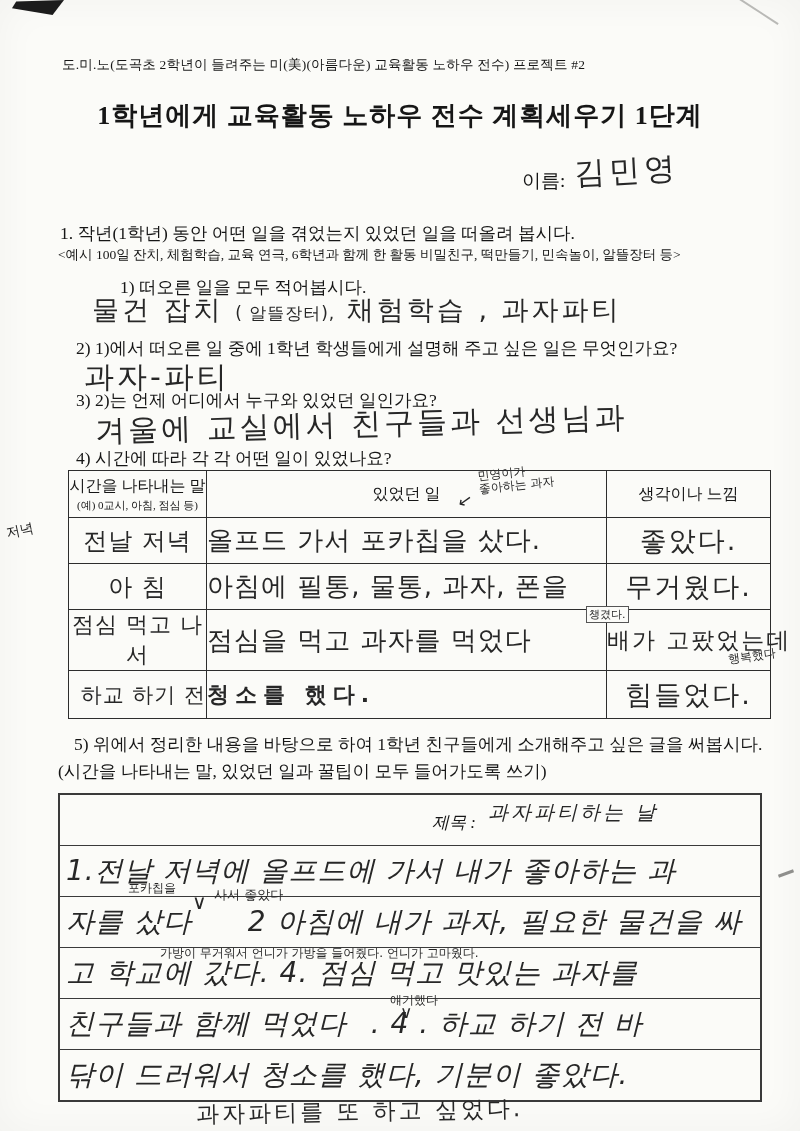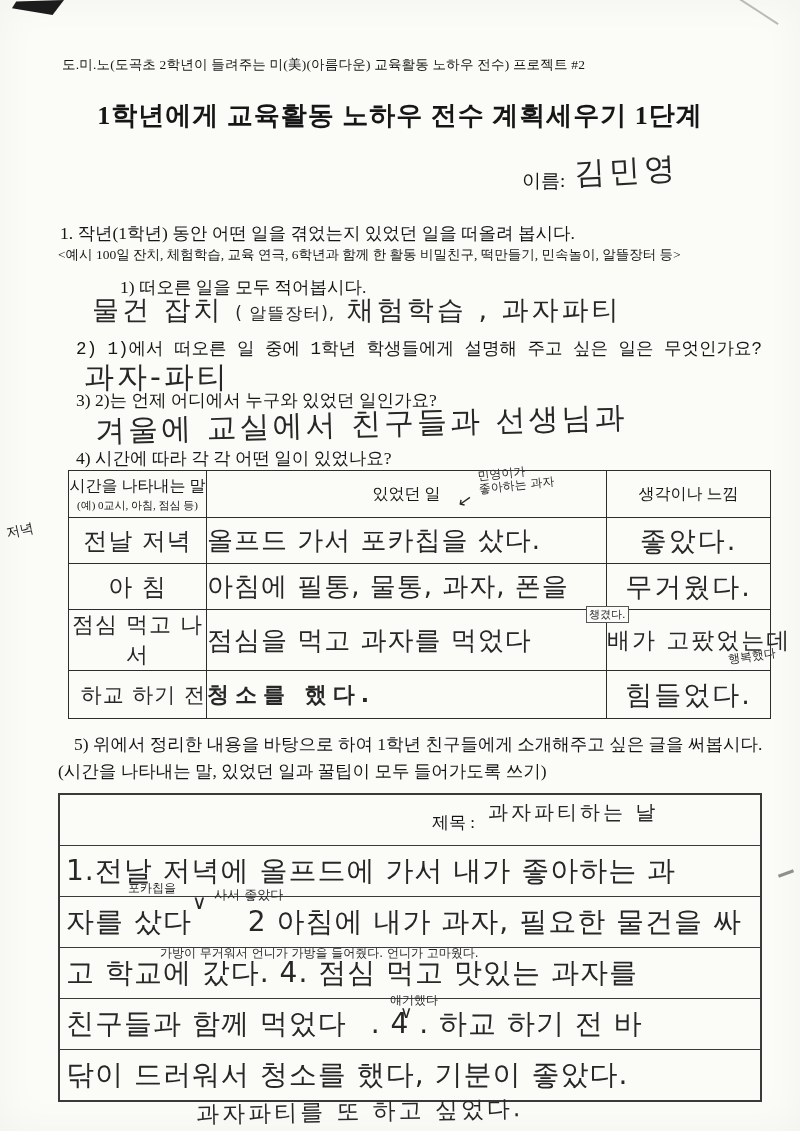"2) 1)에서 떠오른 일 중에" .sub2-prompt { font-family: Liberation Mono, monospace -> none }
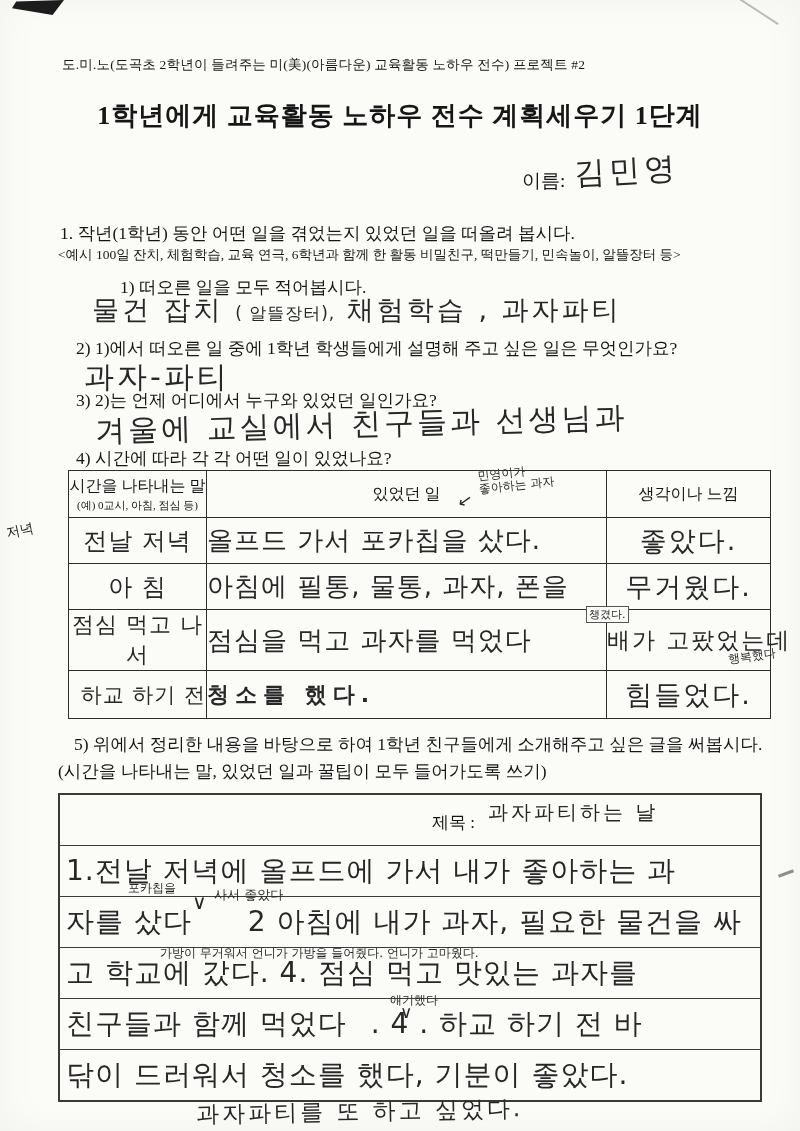"제목 :" .essay-row { font-style: none -> italic }
